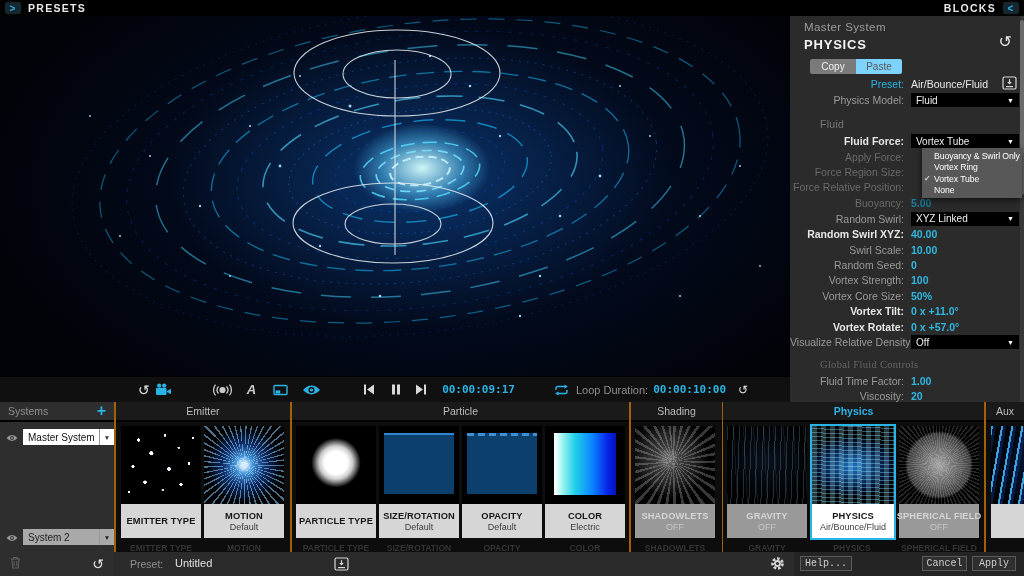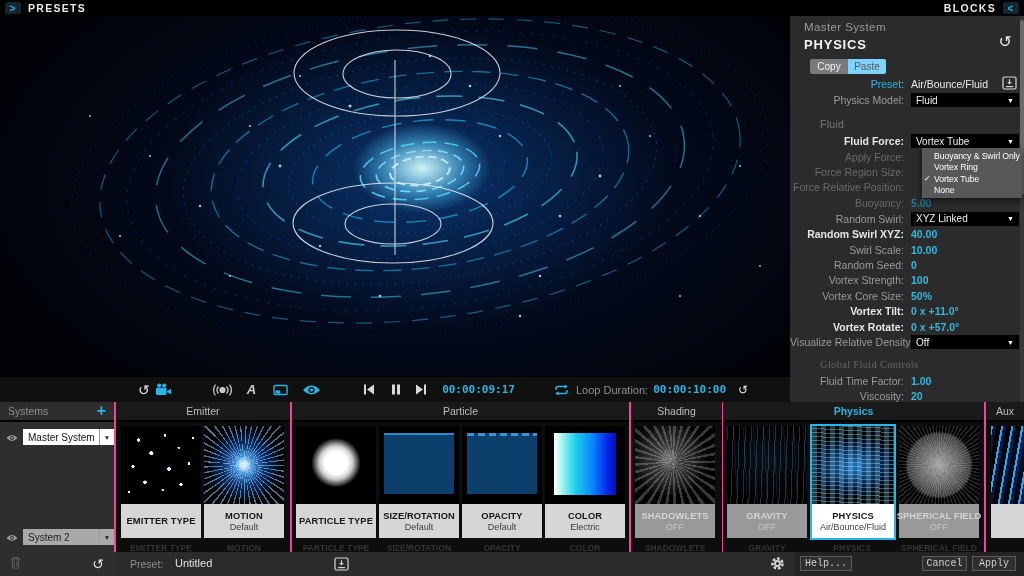"Copy" .cbtn { width: 38px -> 46px }
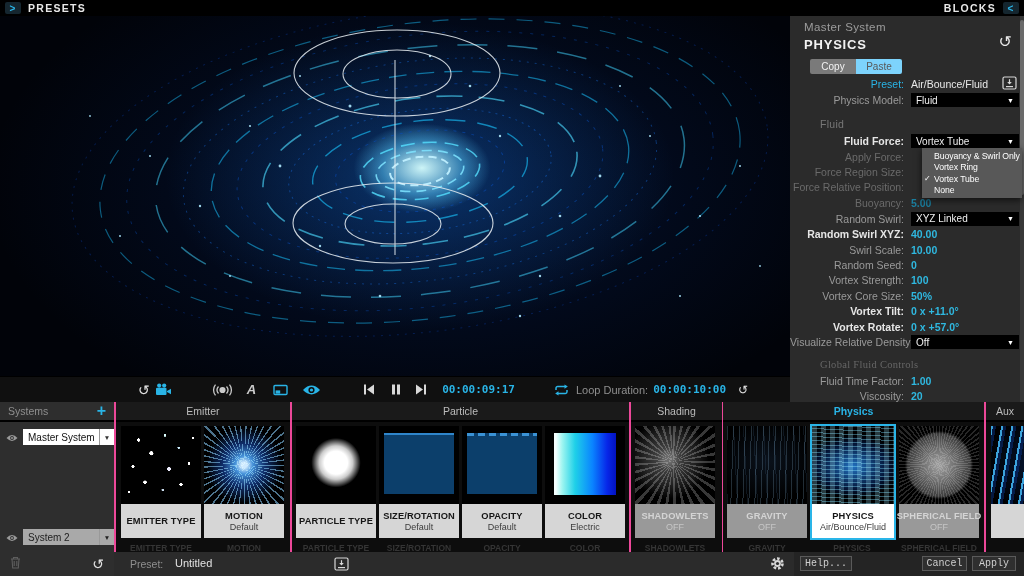"Systems" .blocks { background: #ec4899 -> #a16207 }
